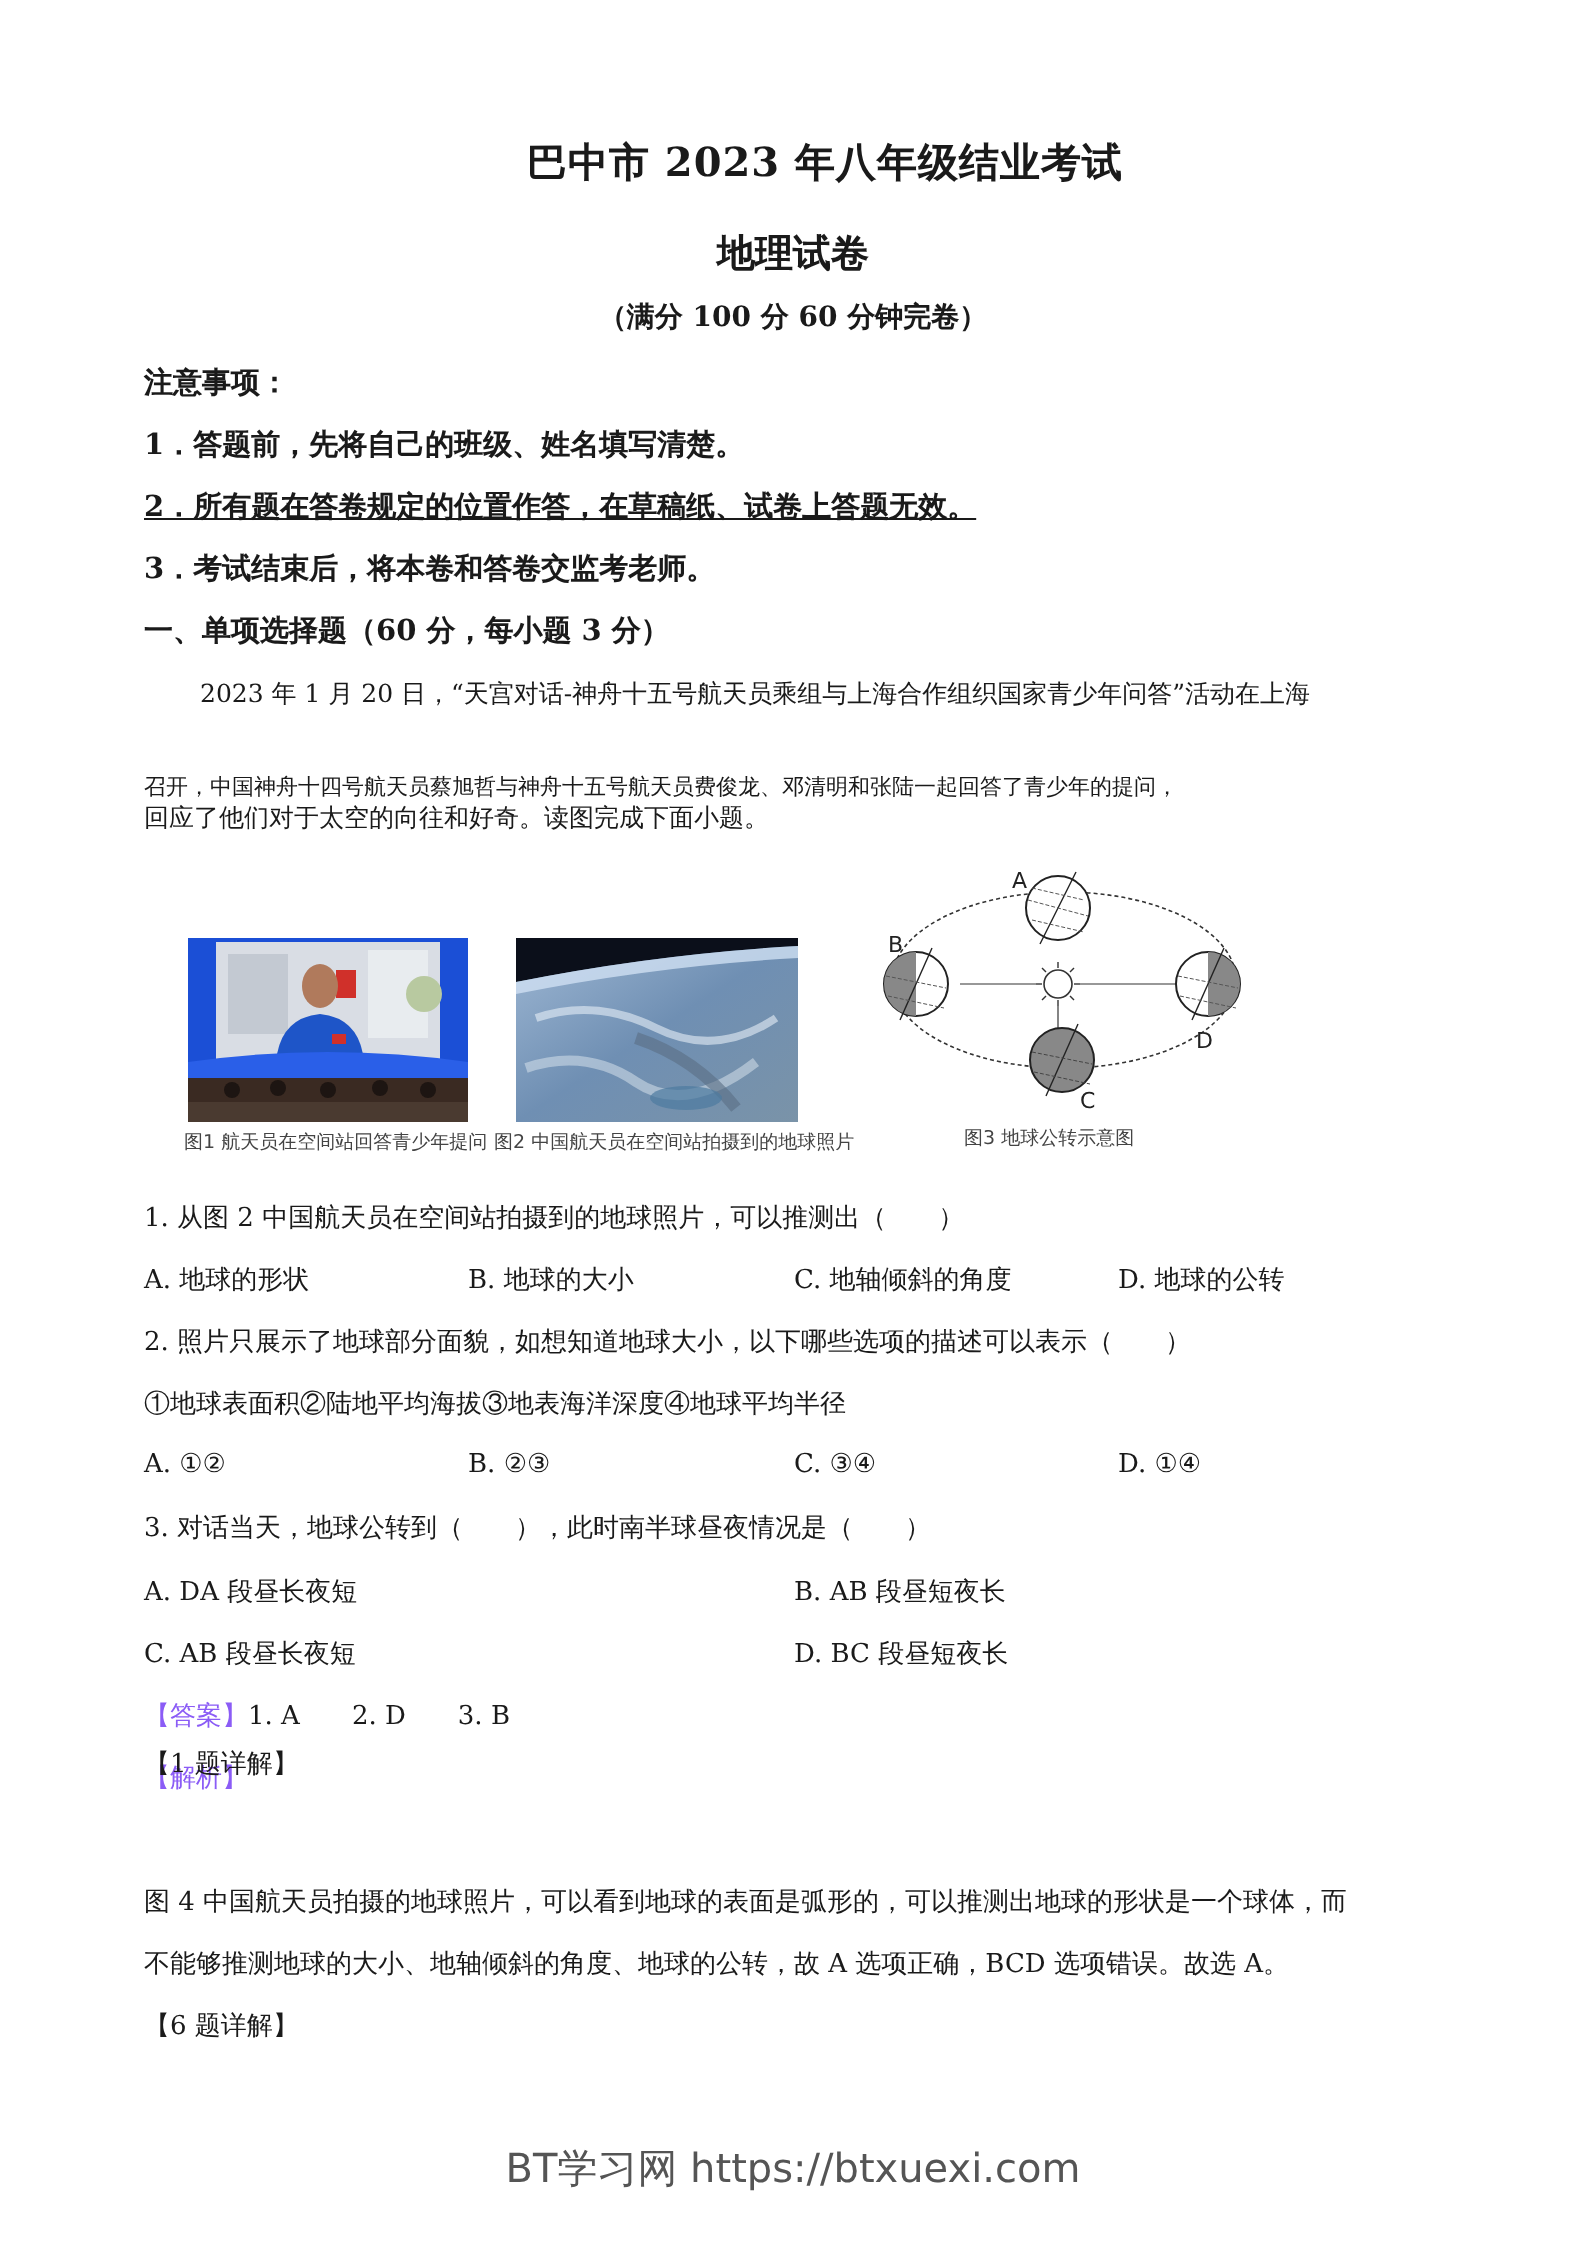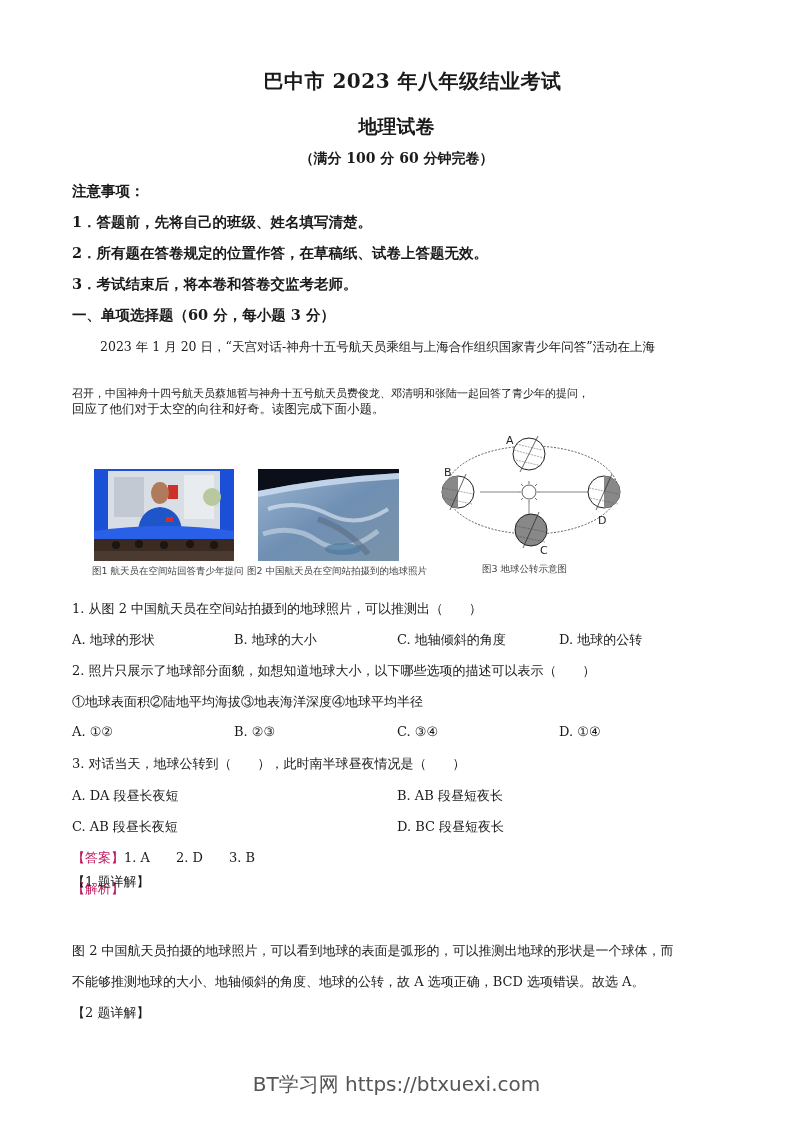"2．所有题在答卷规定的位置作答，在草稿纸、试卷上答题无效。" div.abs { text-decoration: none -> underline }
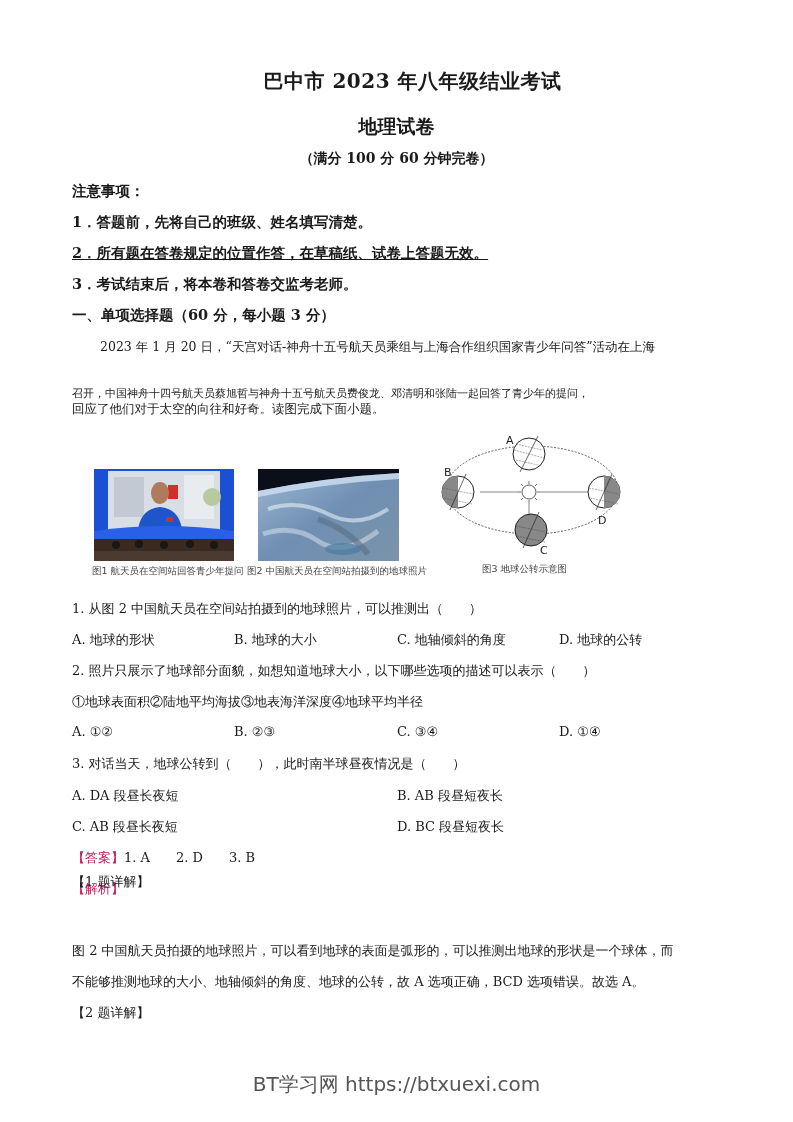"【答案】" .ans-label { color: #be185d -> #8b5cf6 }
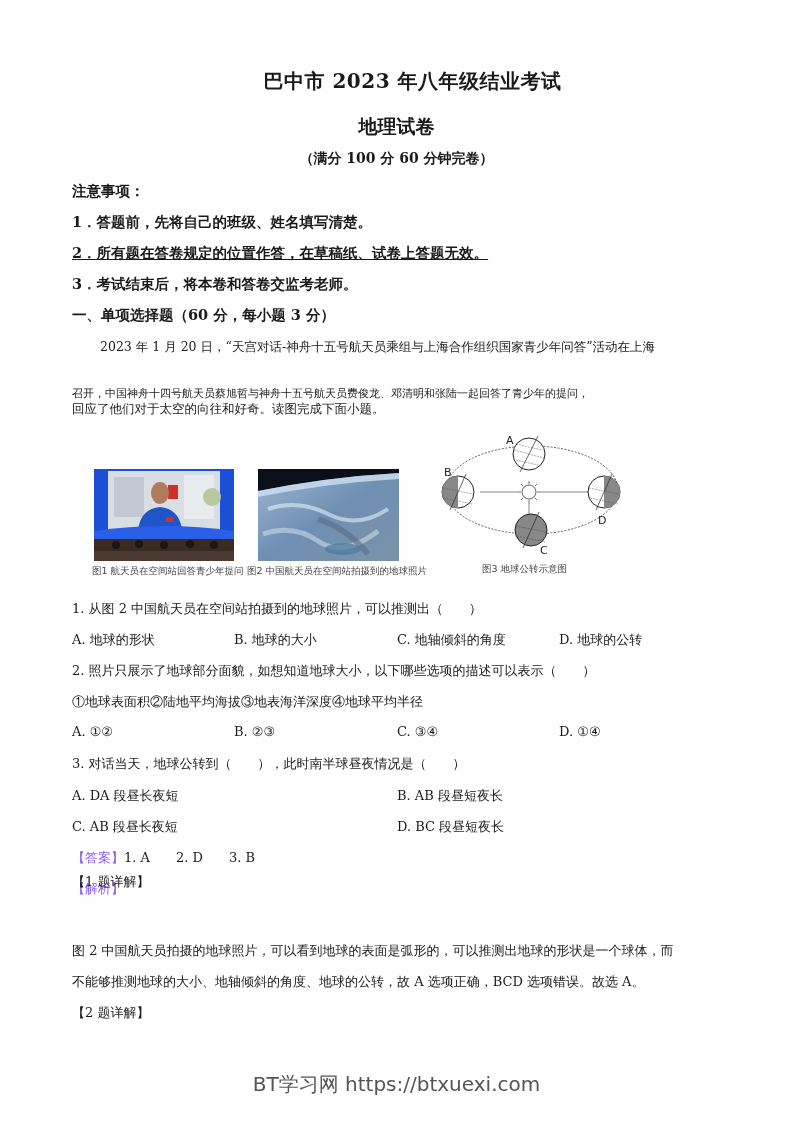"图 2" div.abs { text: 2 -> 4 }
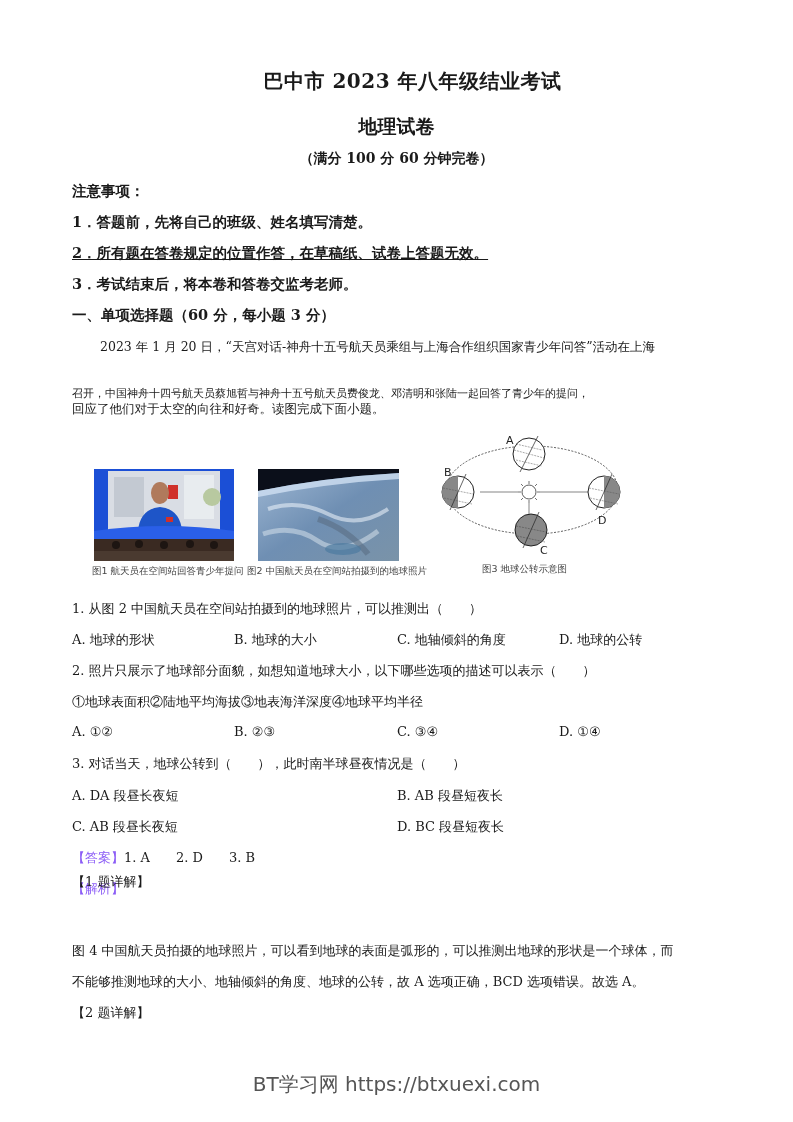"【2 题详解】" div.abs { text: 2 -> 6 }
